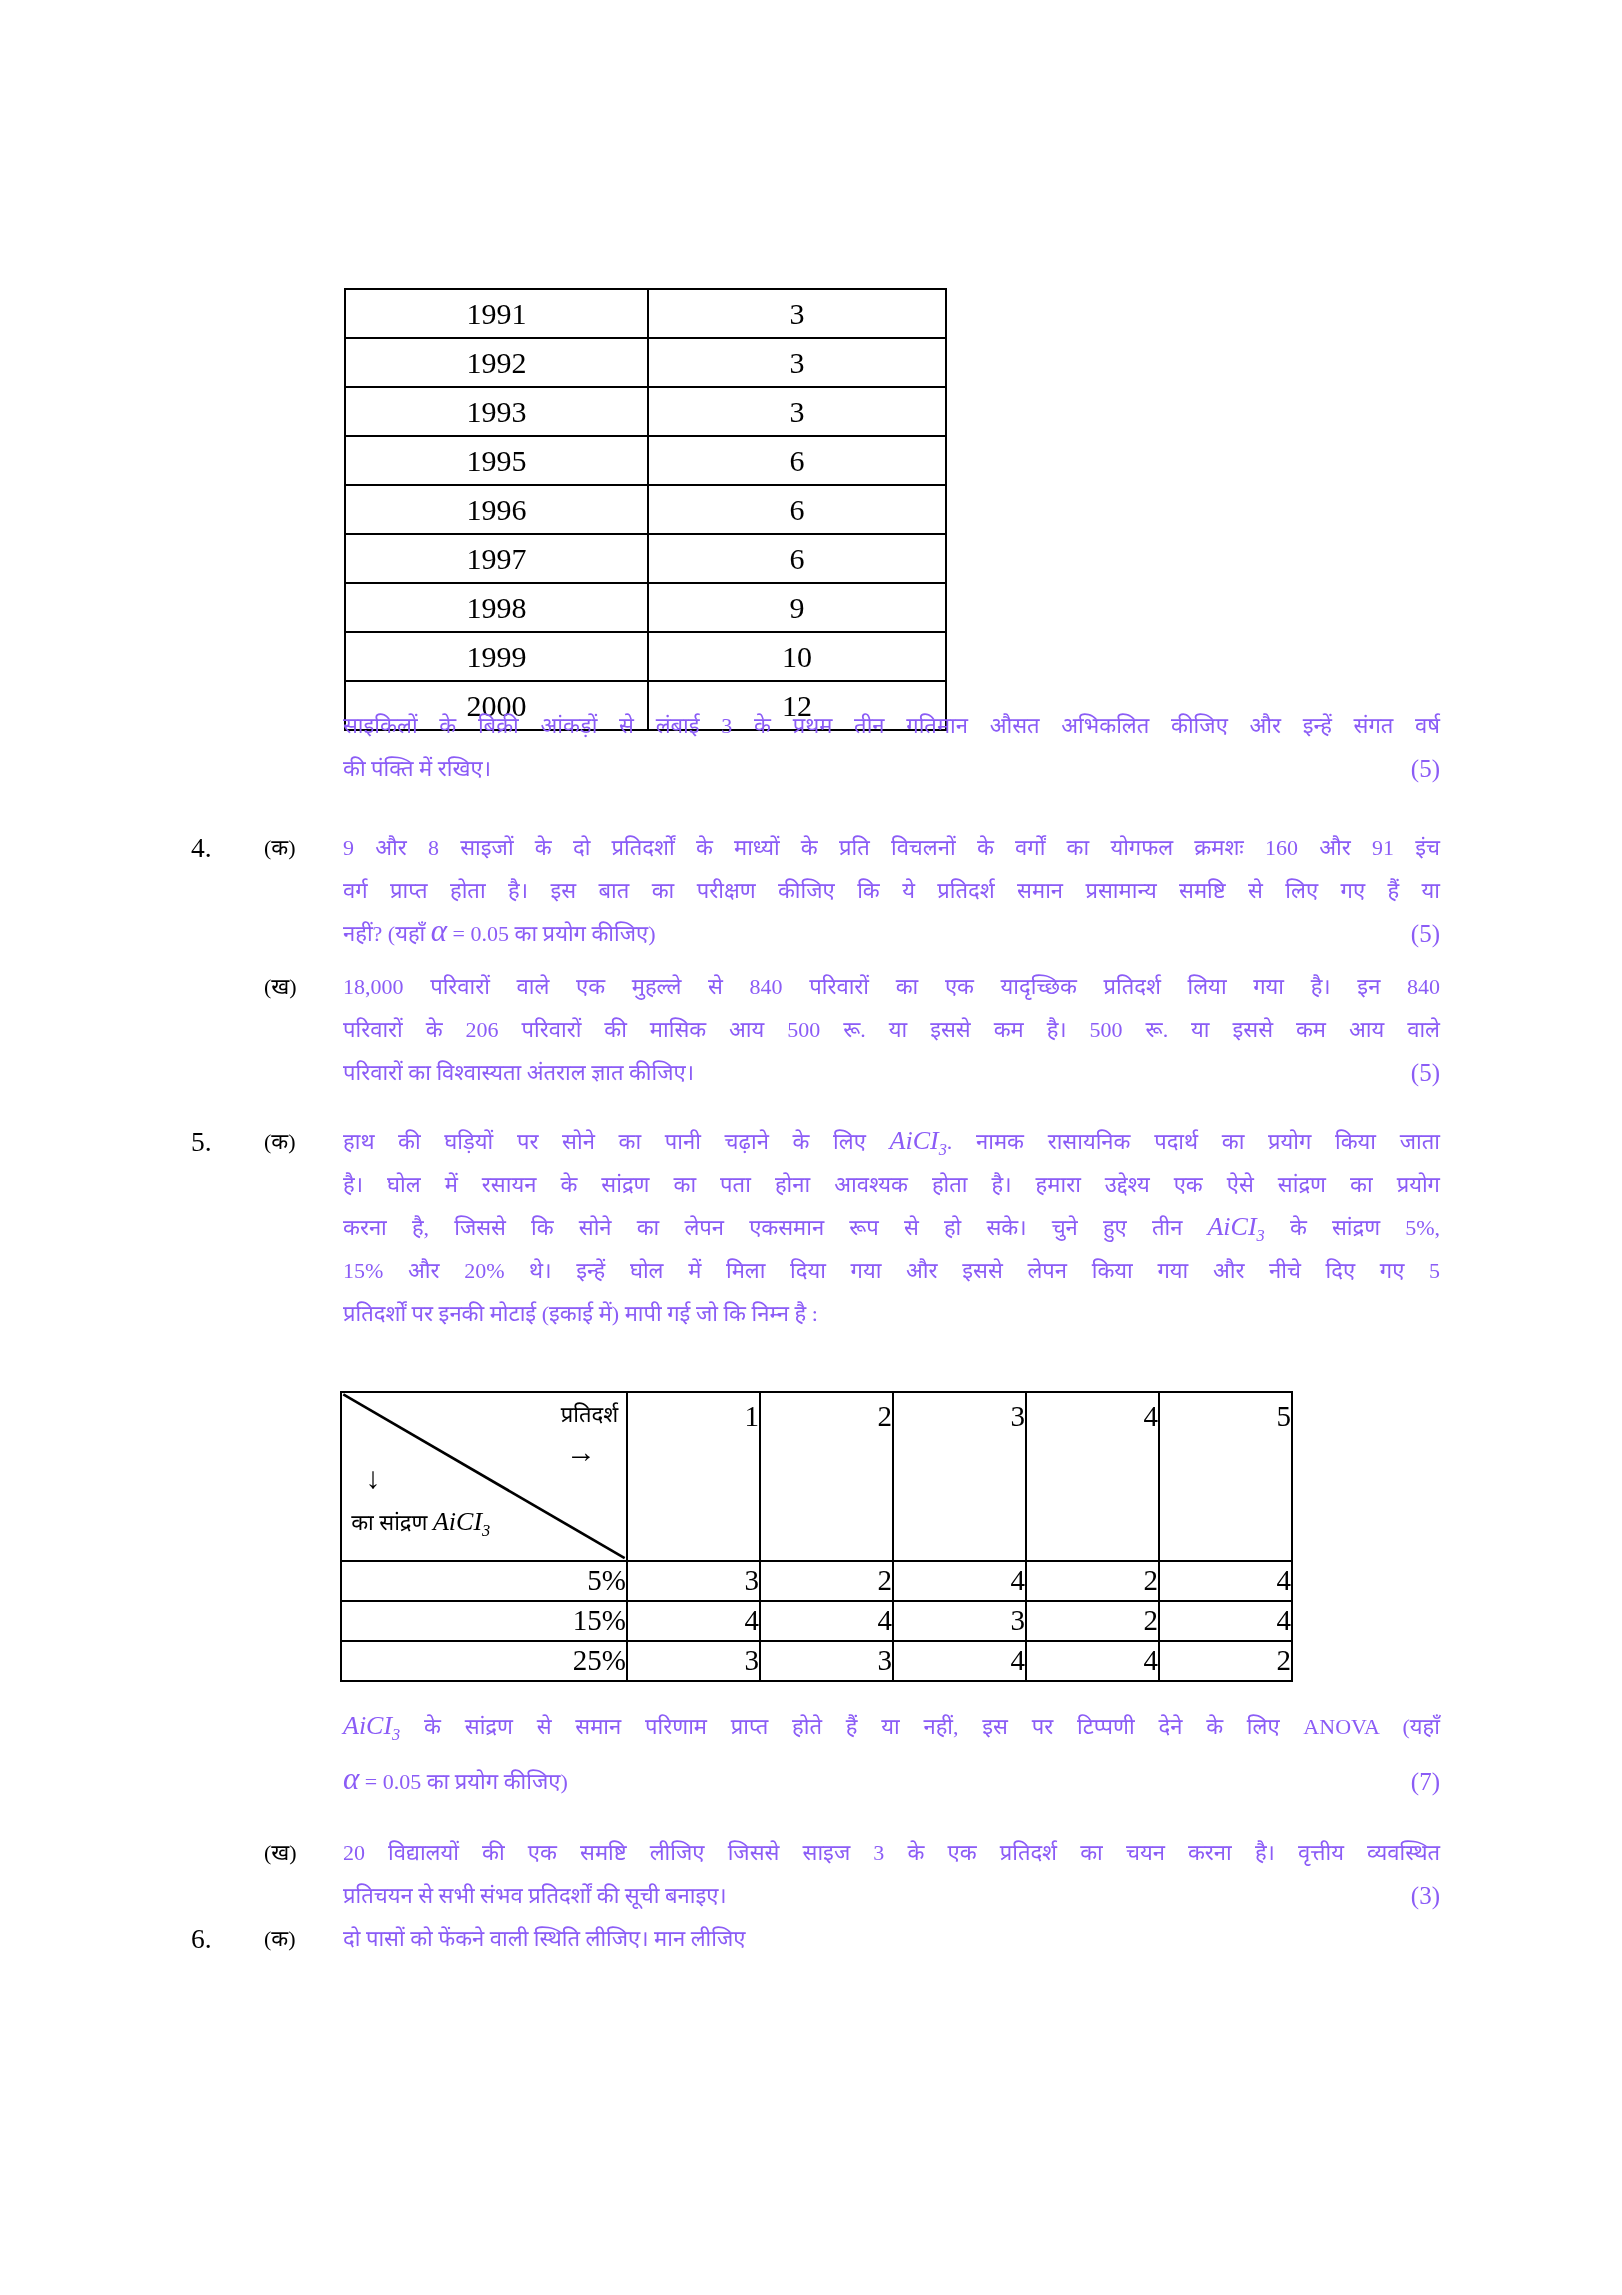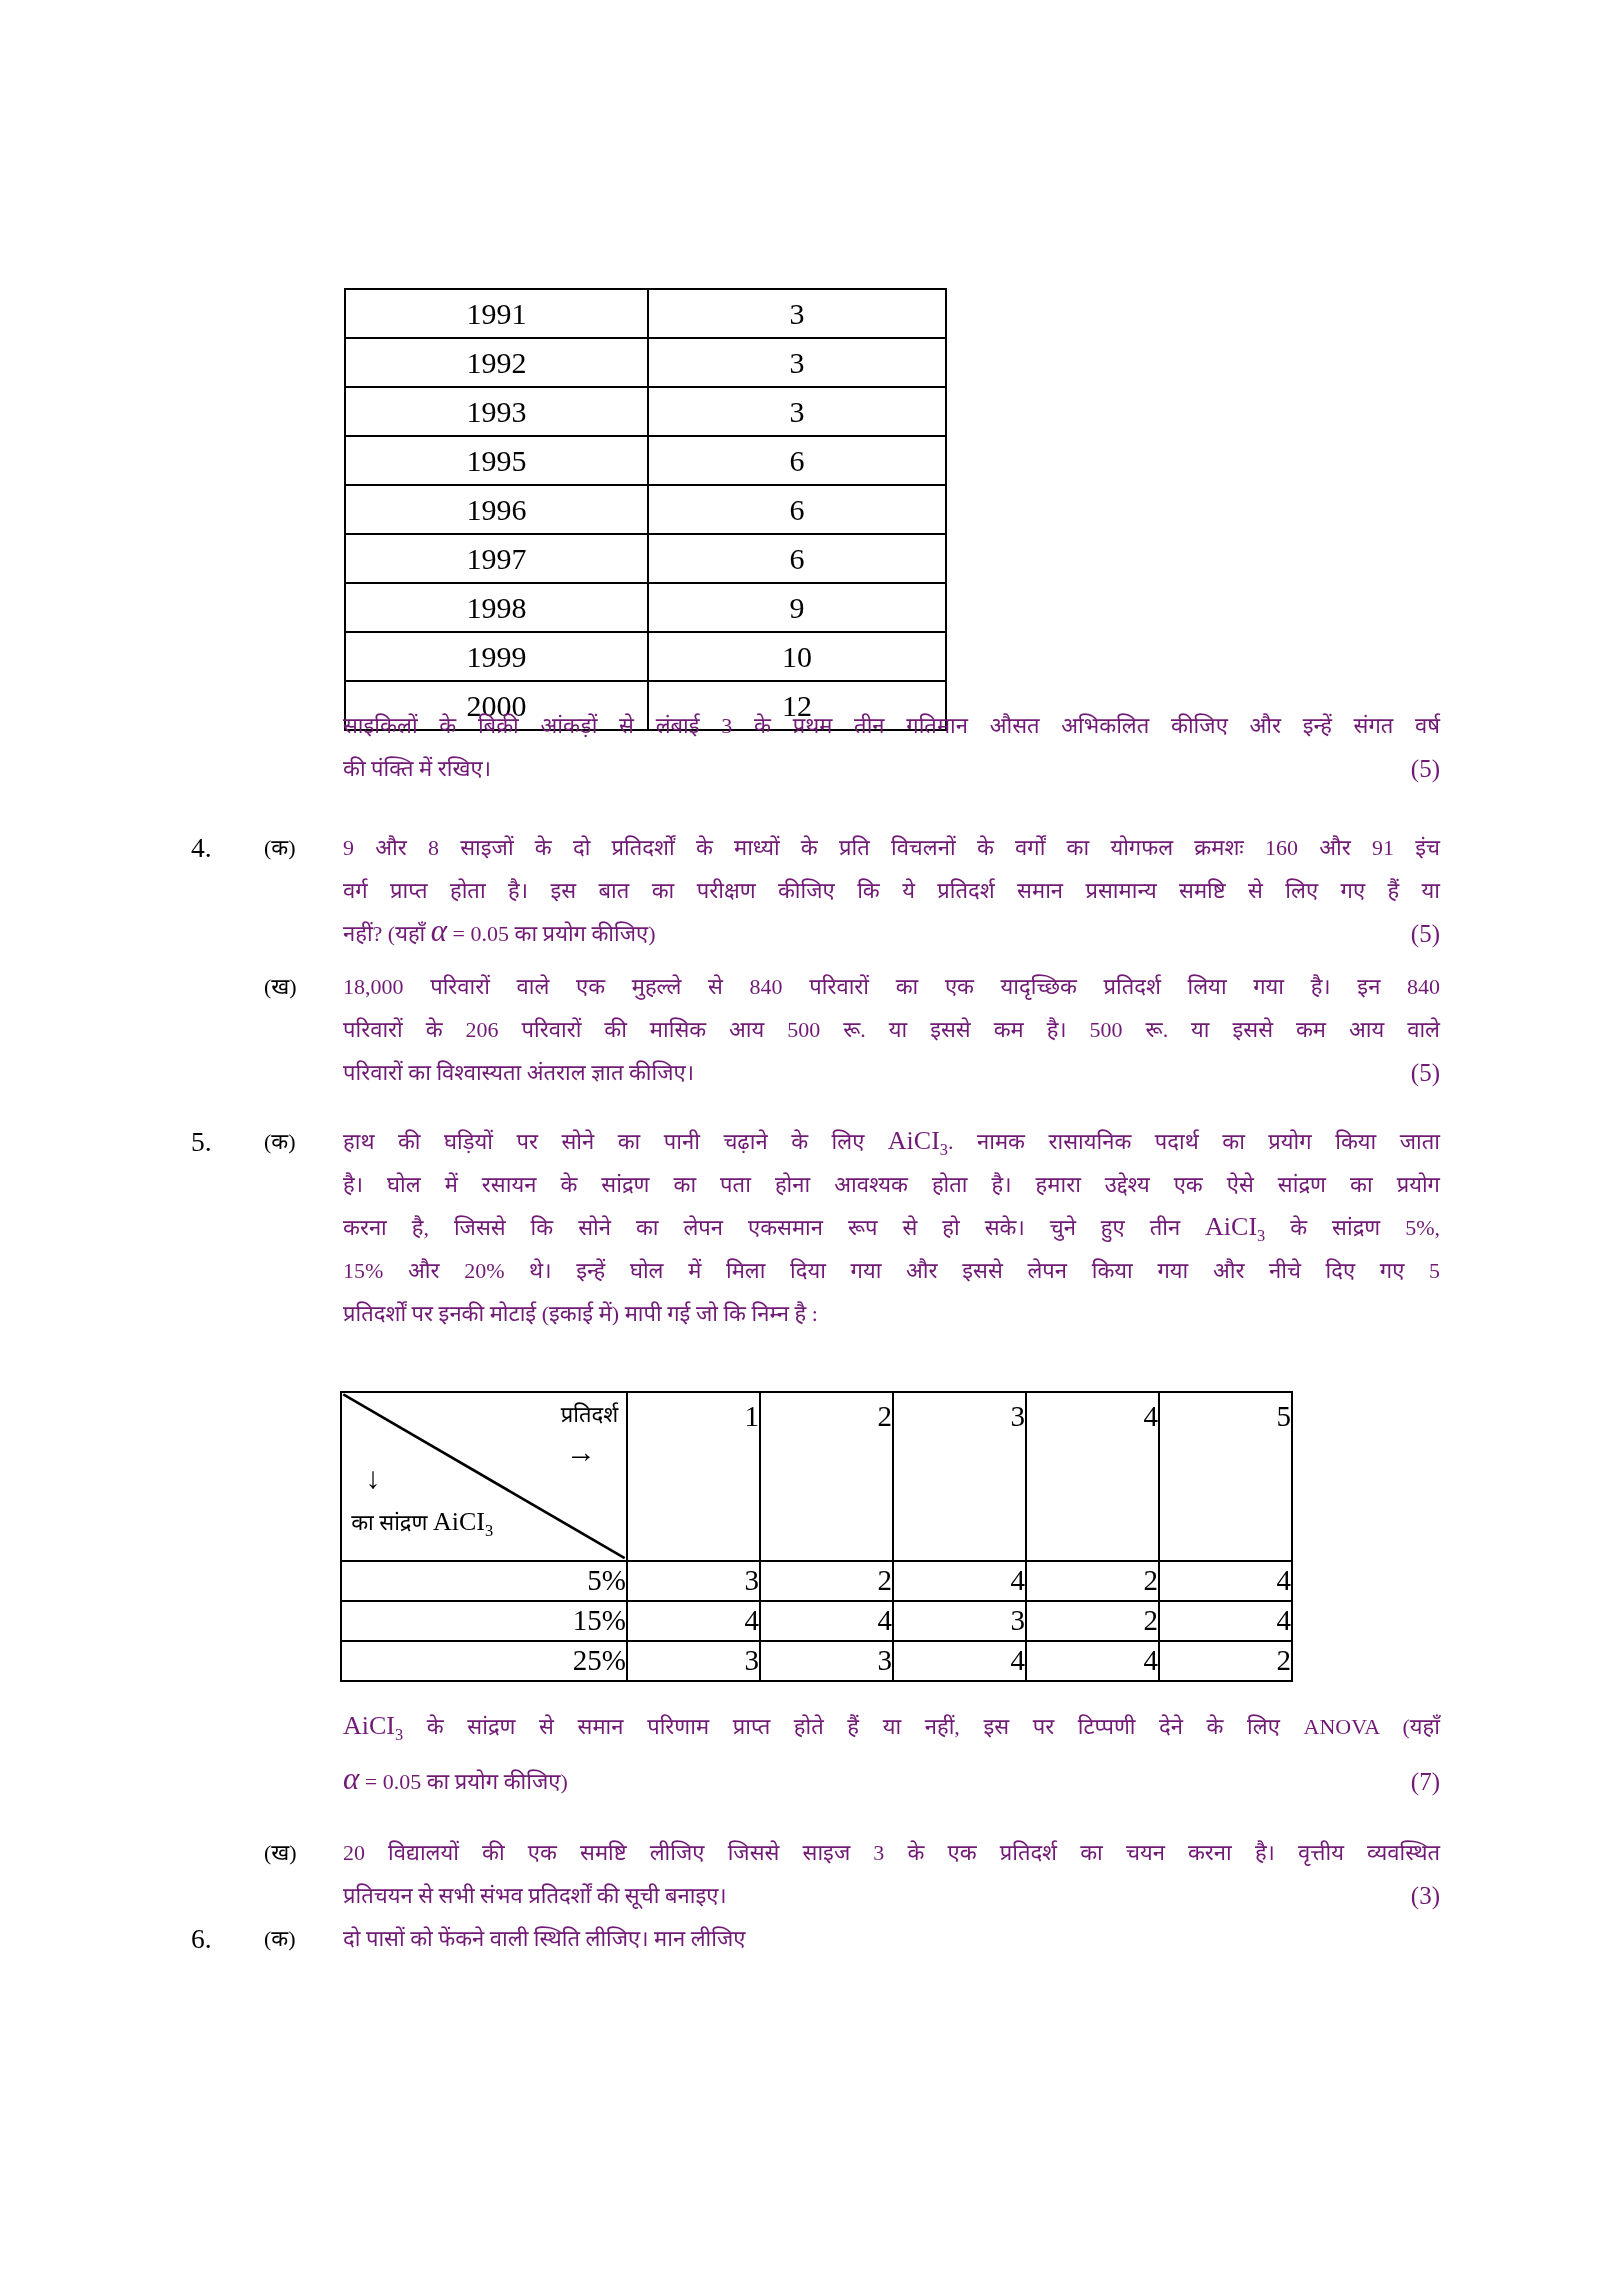"साइकिलों के बिक्री आंकड़ों से" .tblock { color: #701a75 -> #8b5cf6 }
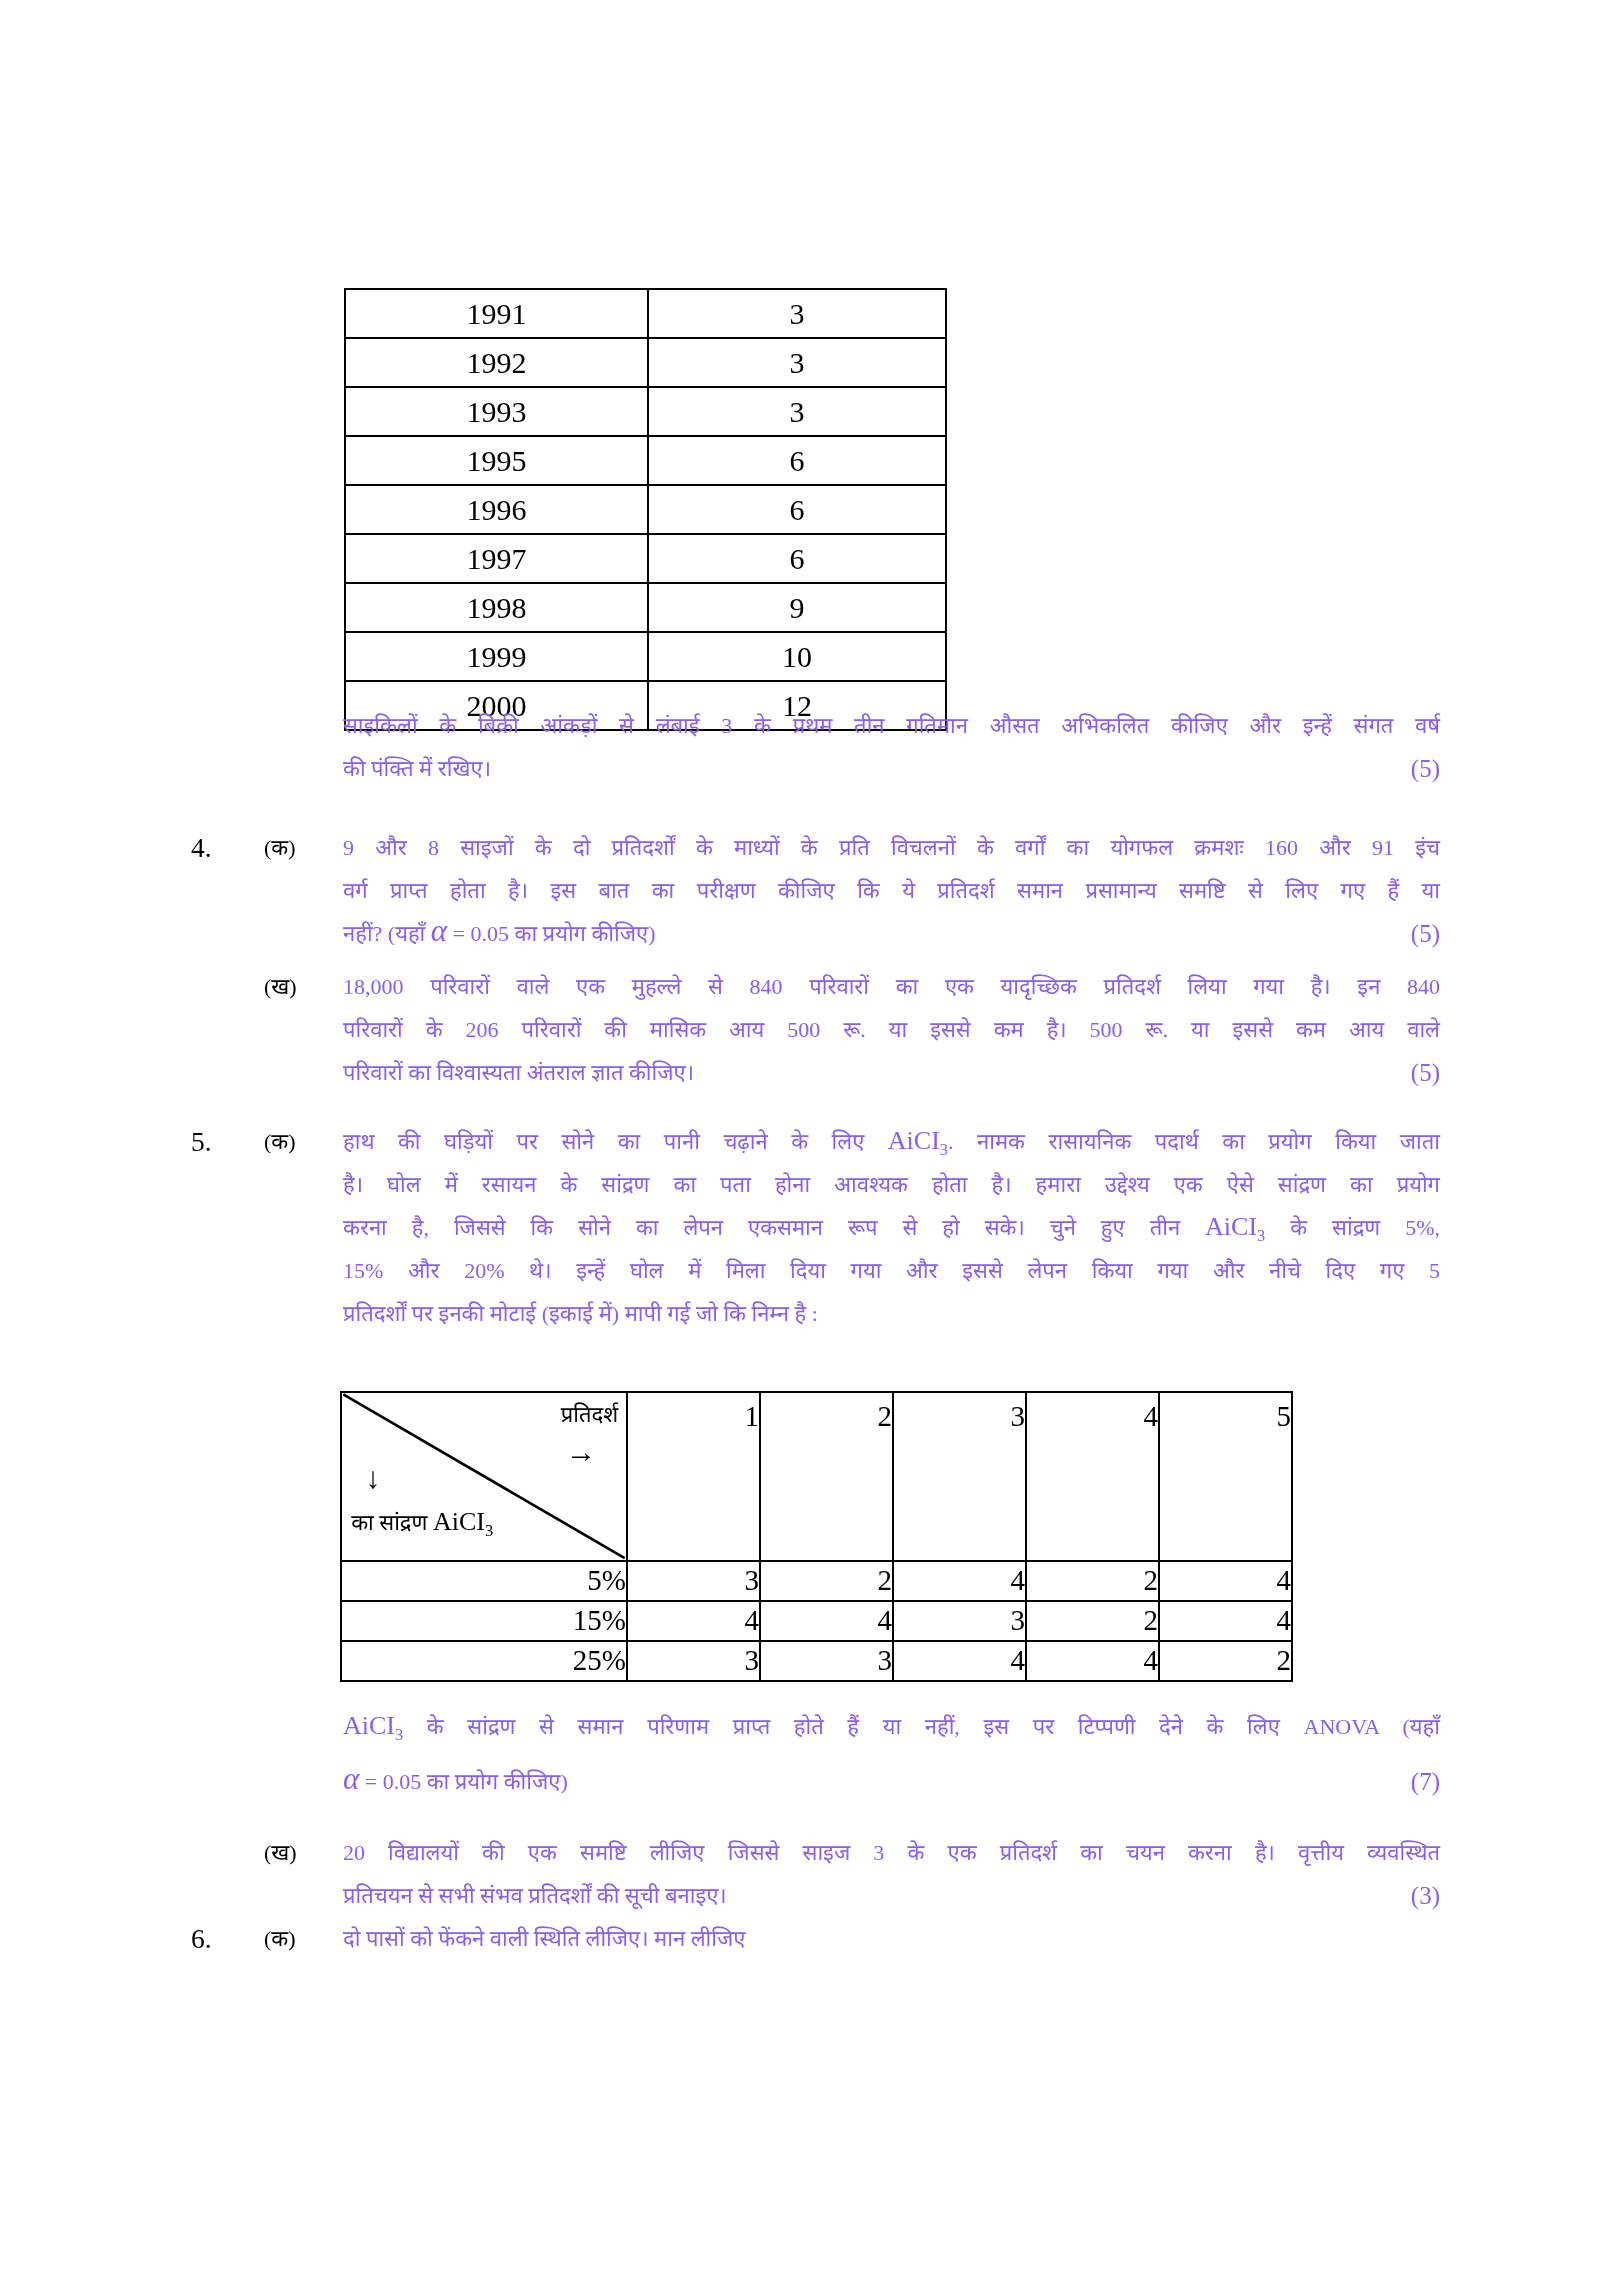"AiCI3" .chem { font-style: none -> italic }
